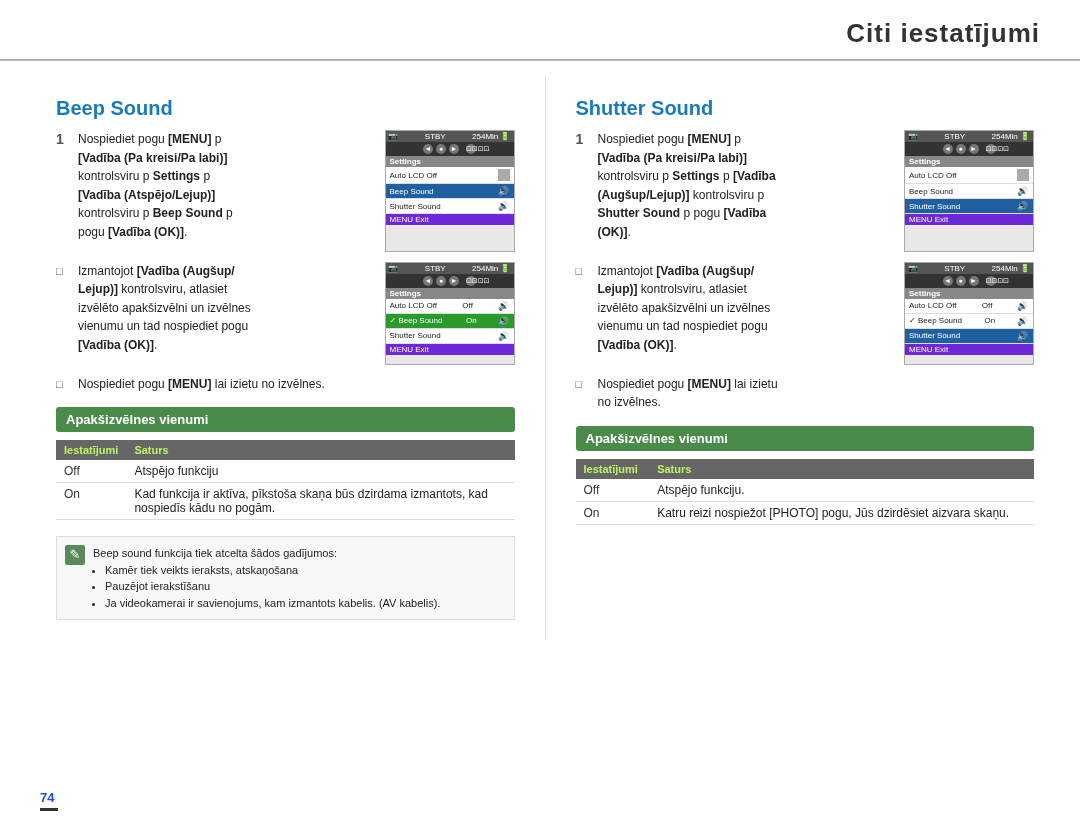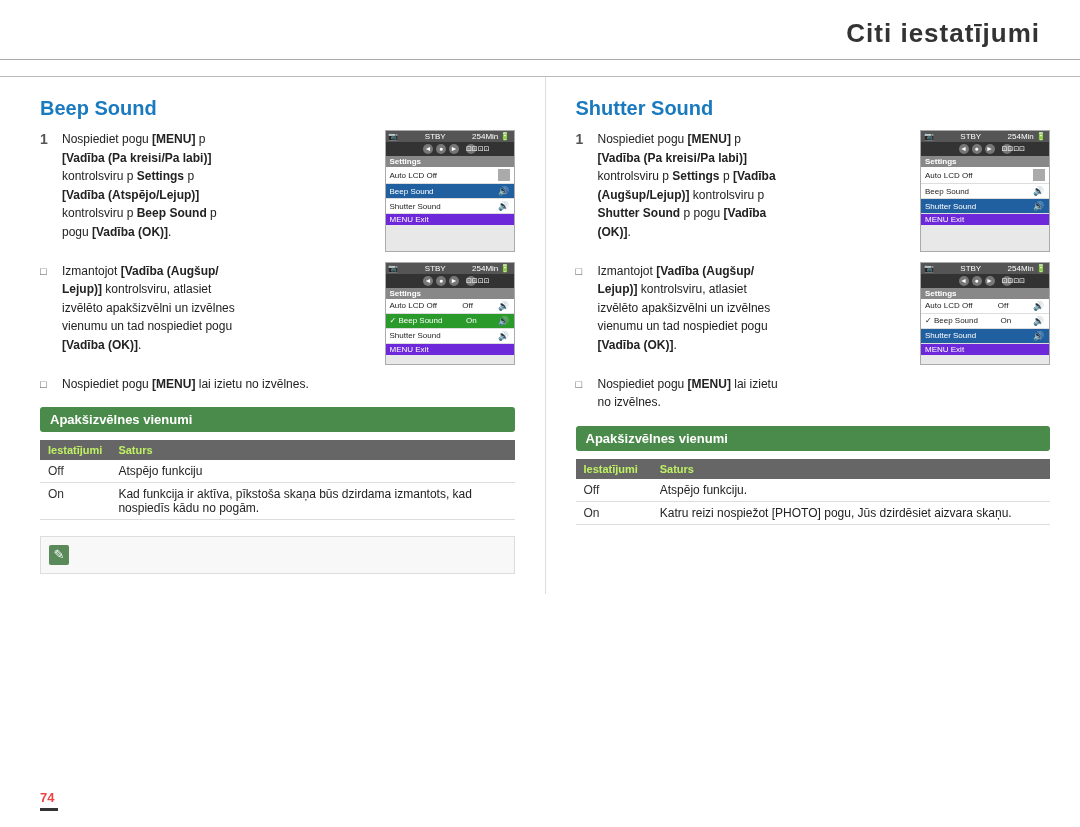"Citi iestatījumi" .page-header { margin-bottom: 16px -> 0 }
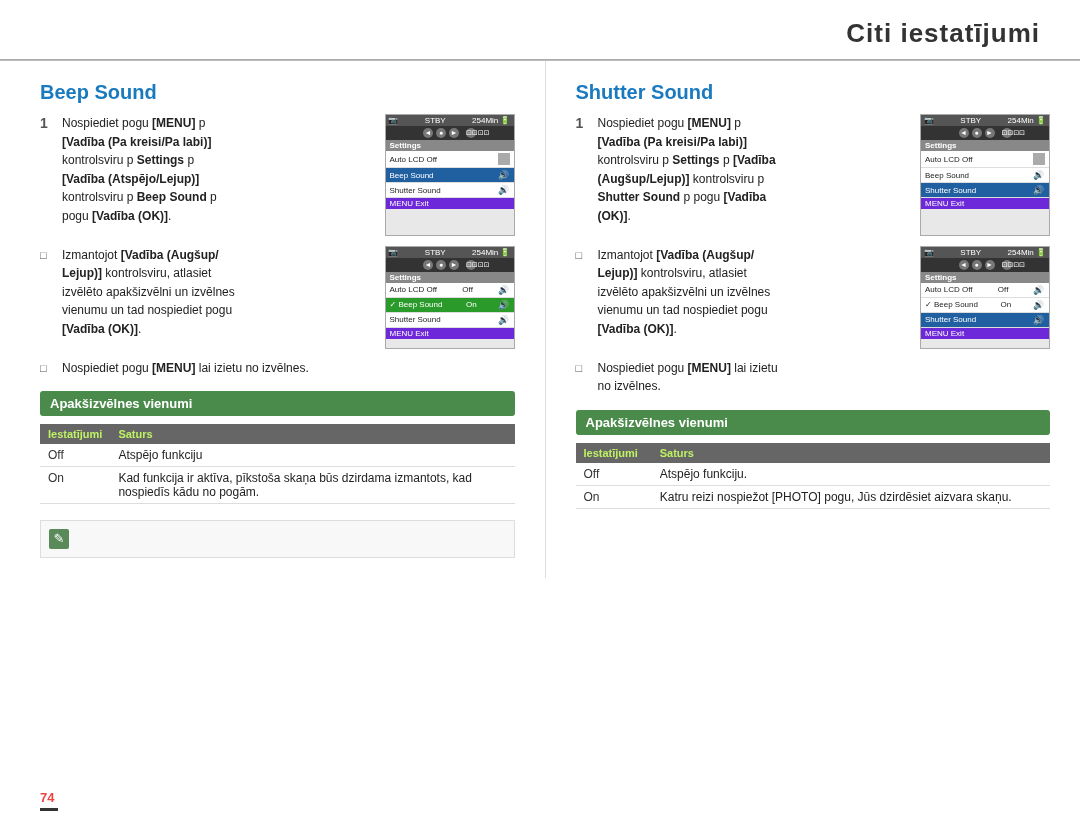"Beep Sound" .content { padding: 0 -> 16px }
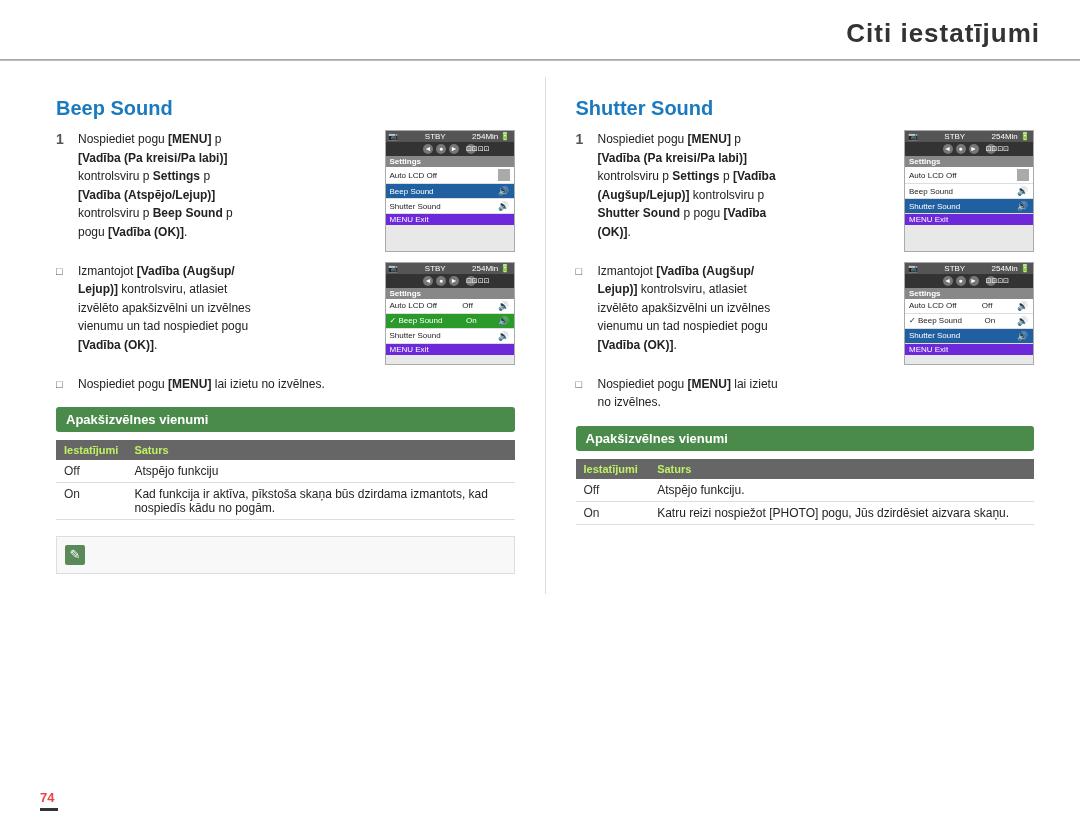"Beep sound funkcija tiek atcelta" div.note-content { html: none -> <div> <span>Beep sound funkcija tiek atcelta šādos gadījumos:</span> <ul> <li>Kamēr tiek veikts ieraksts, atskaņošana</li> <li>Pauzējot ierakstīšanu</li> <li>Ja videokamerai ir savienojums, kam izmantots kabelis. (AV kabelis).</li> </ul> </div> }
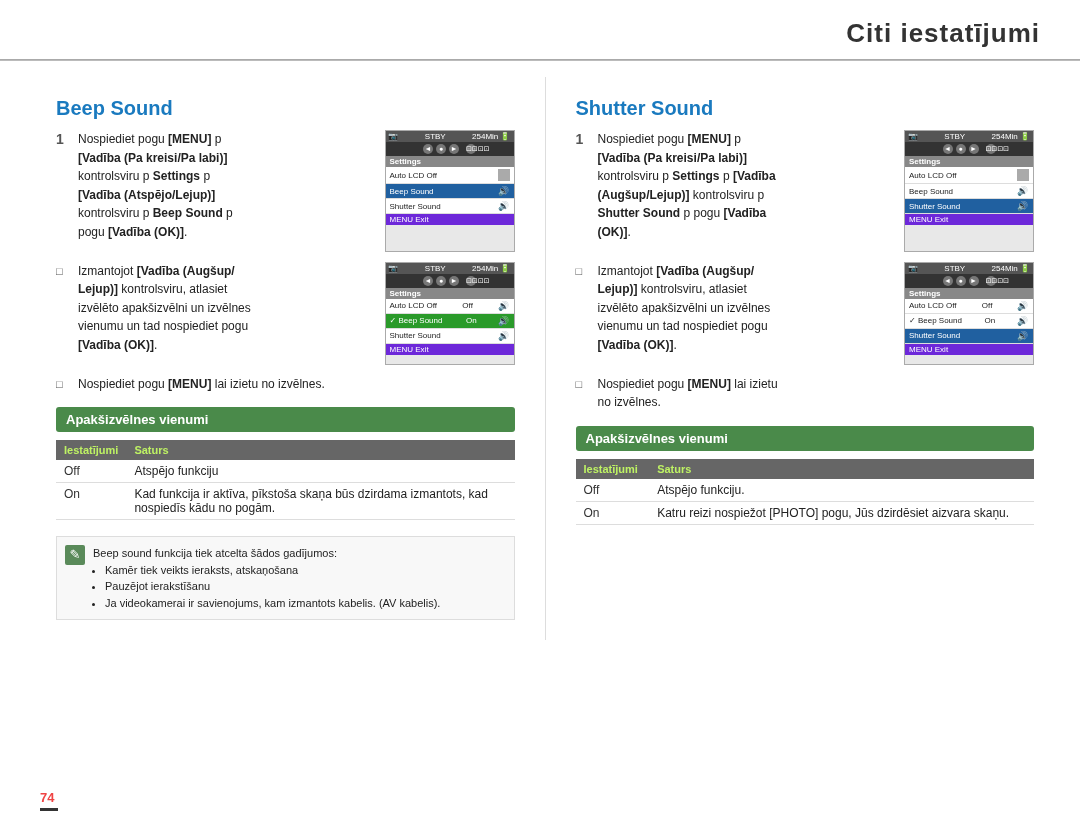"74" .page-number { color: #ef4444 -> #1d4ed8 }
